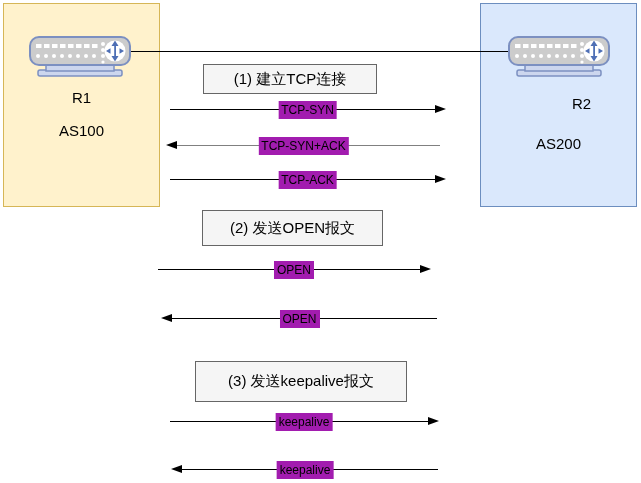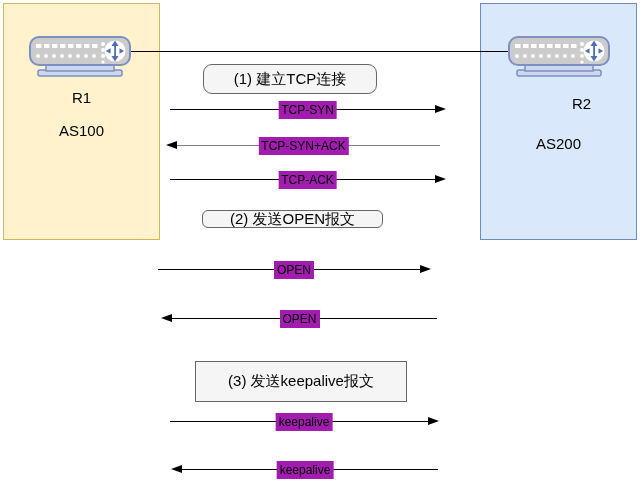"(1) 建立TCP连接" .step.s1 { border-radius: 9px -> none }
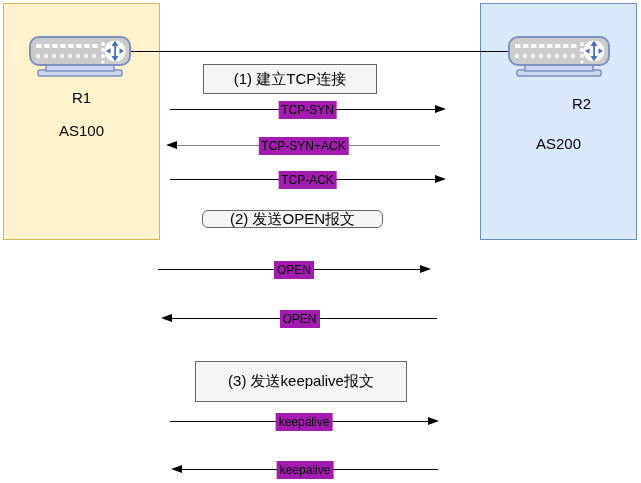"R1" .node { height: 237px -> 204px }
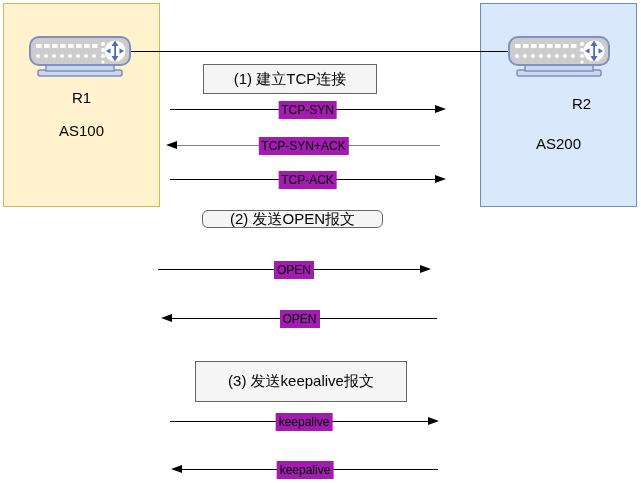"(2) 发送OPEN报文" .step.s2 { border-radius: 6px -> none; height: 18px -> 36px }
